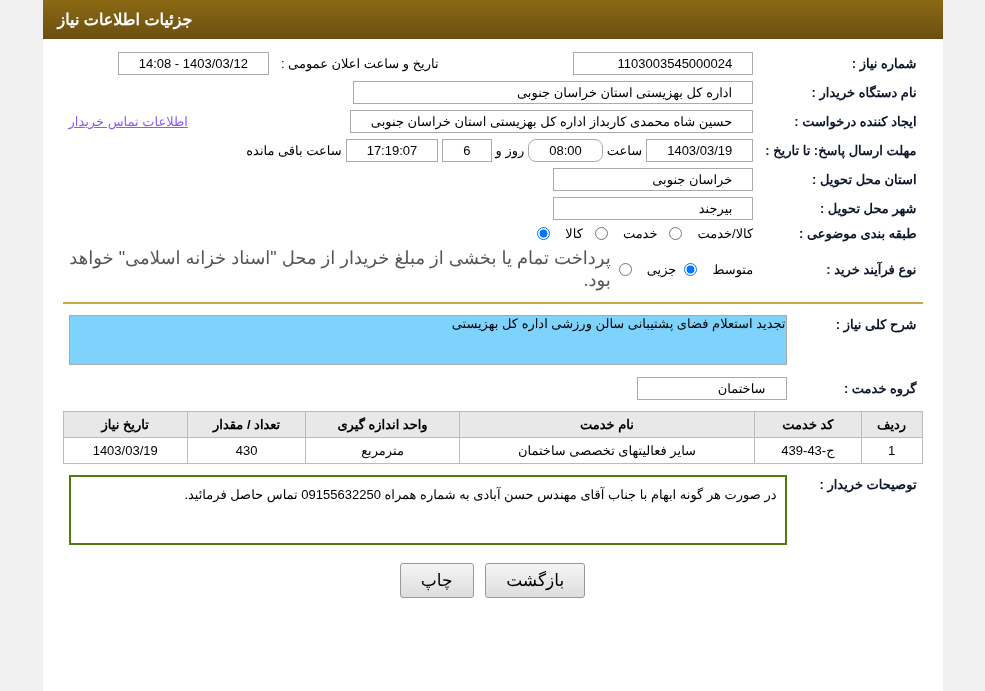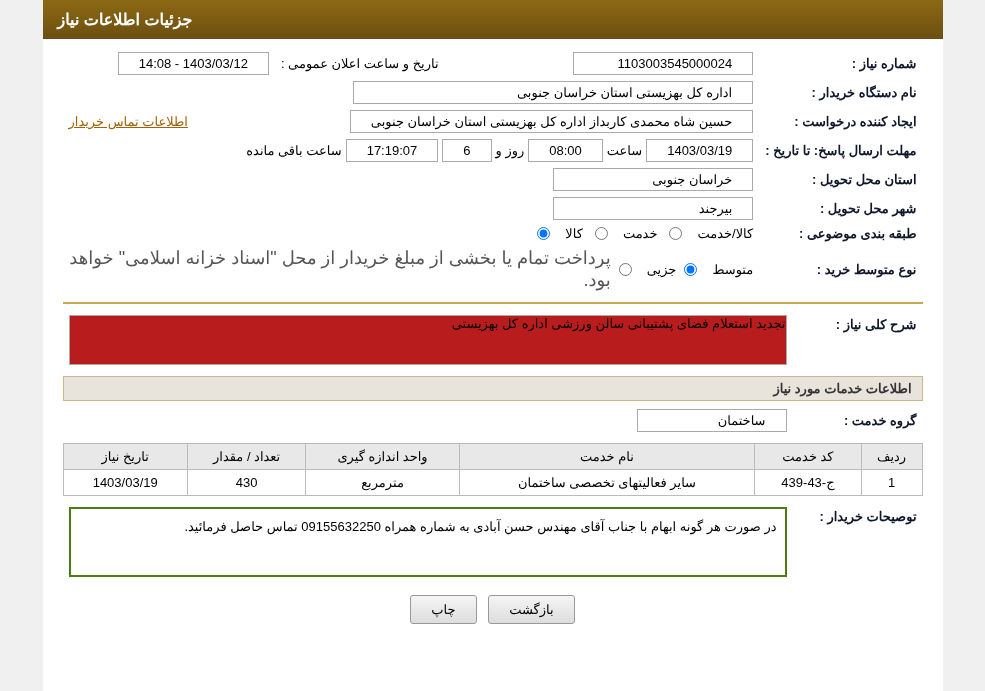"اطلاعات تماس خریدار" .link-blue { color: #a16207 -> #8b5cf6 }
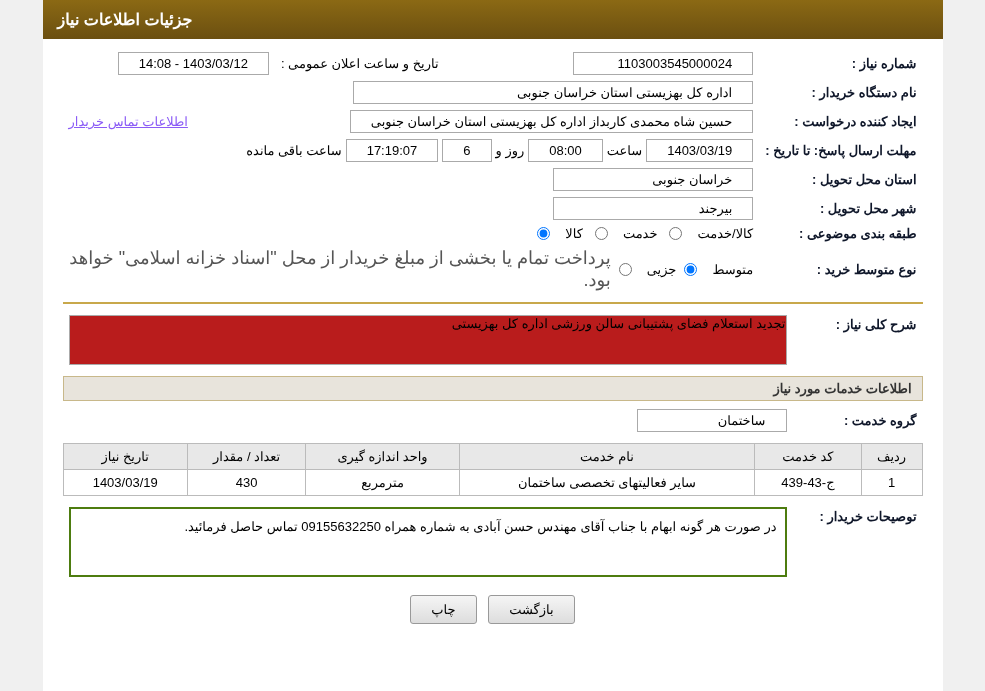"08:00" span.value-box { border-radius: none -> 8px }
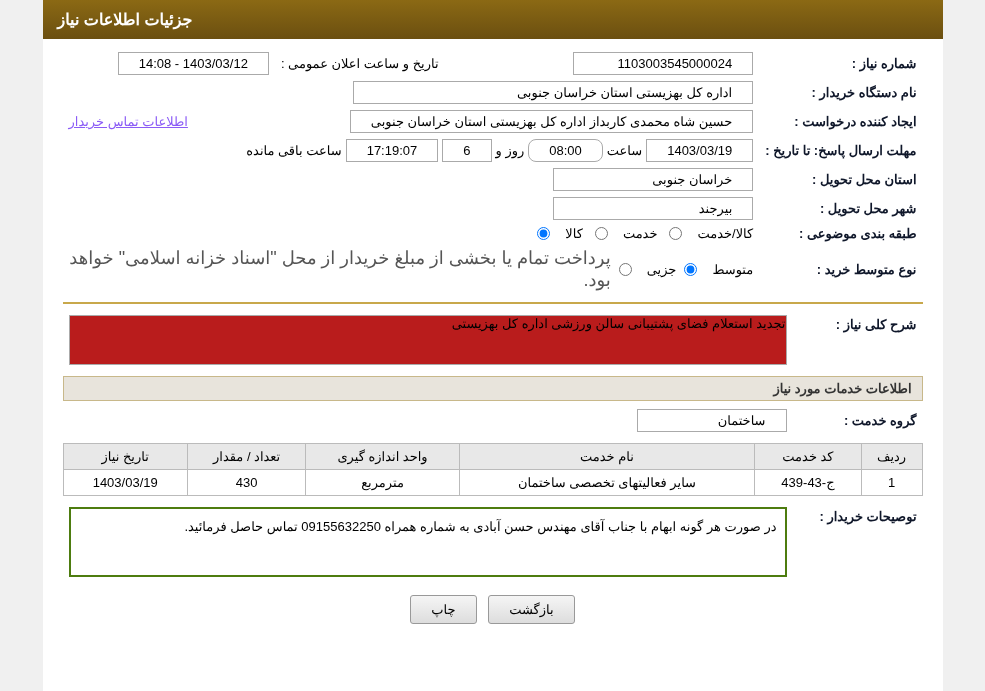"نوع متوسط خرید :" td.label-cell { text: متوسط -> فرآیند }
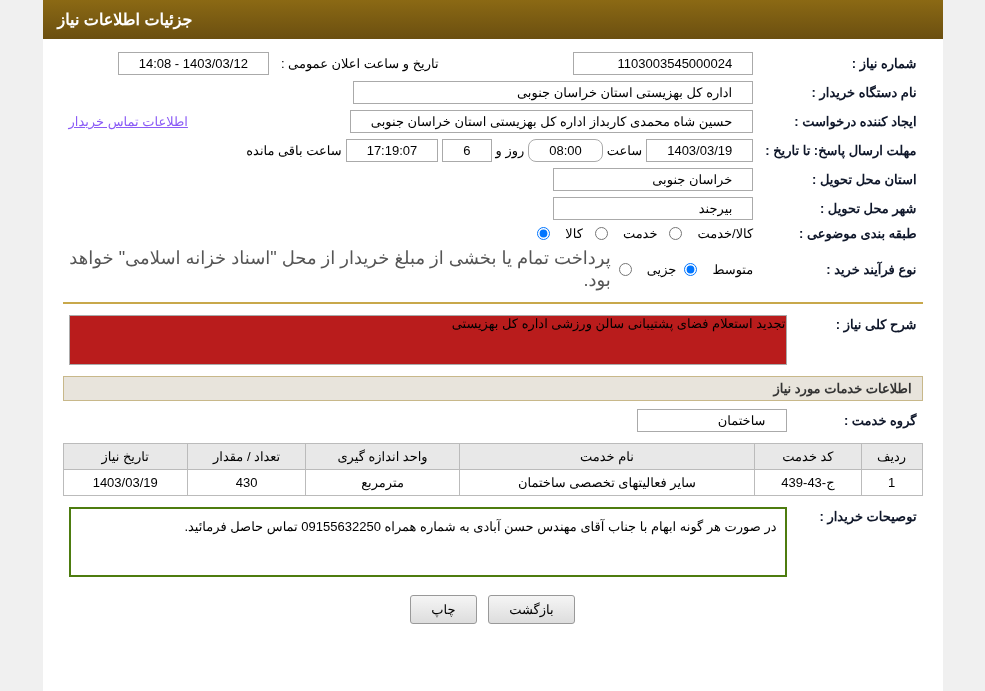"تجدید استعلام فضای پشتیبانی سالن" .naz-description-box { background: #b91c1c -> #7dd3fc }
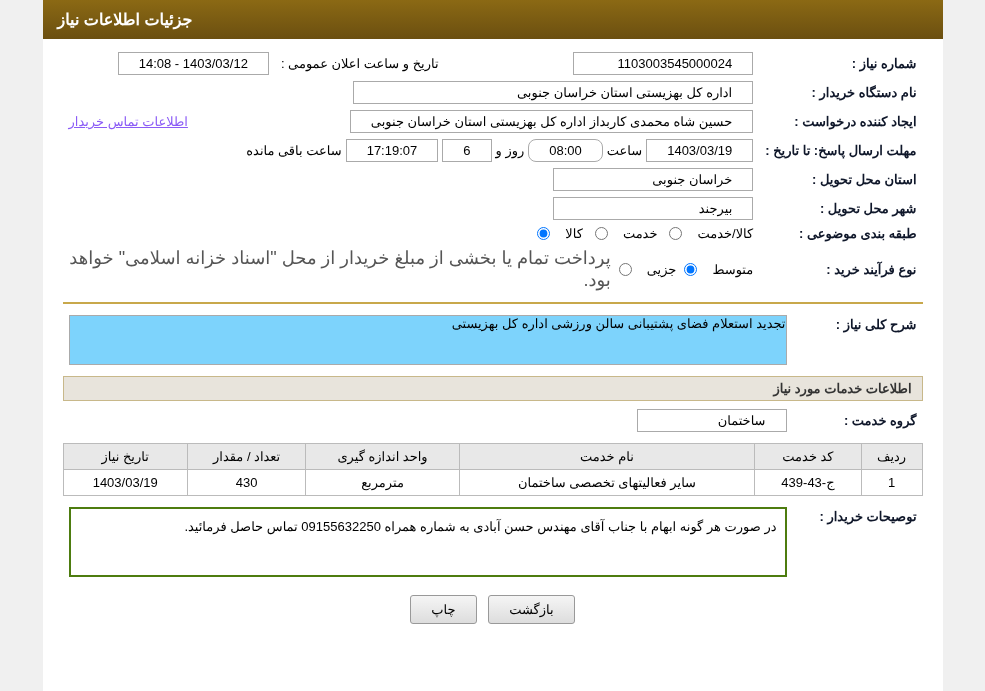"اطلاعات خدمات مورد نیاز" div.sub-section-title { html: <div>اطلاعات خدمات مورد نیاز</div> -> none }
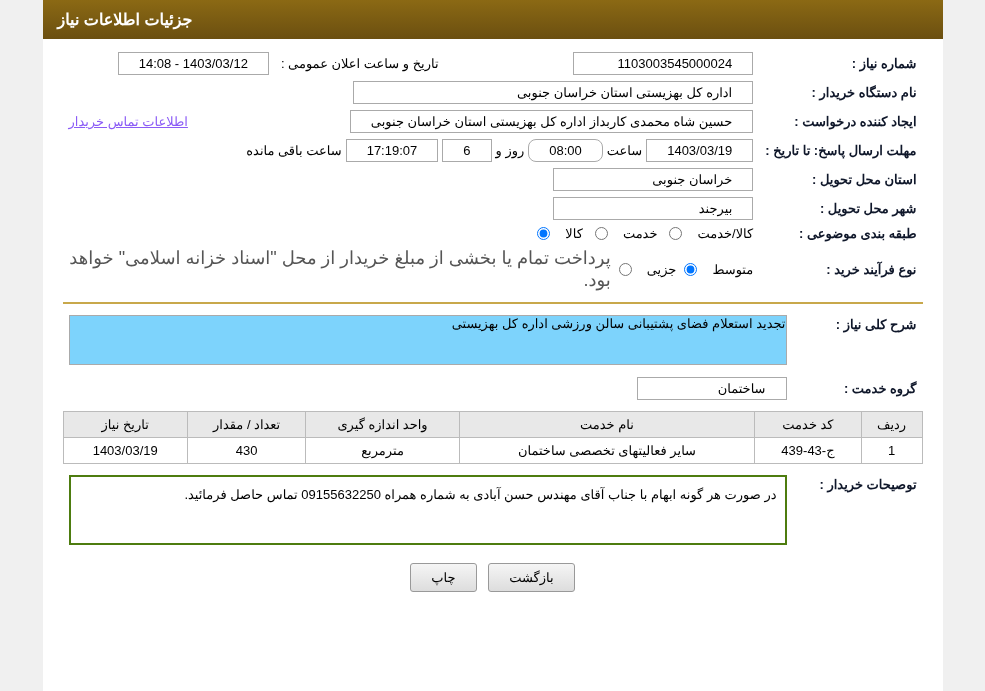"تاریخ نیاز" .services-table th { font-weight: normal -> bold }
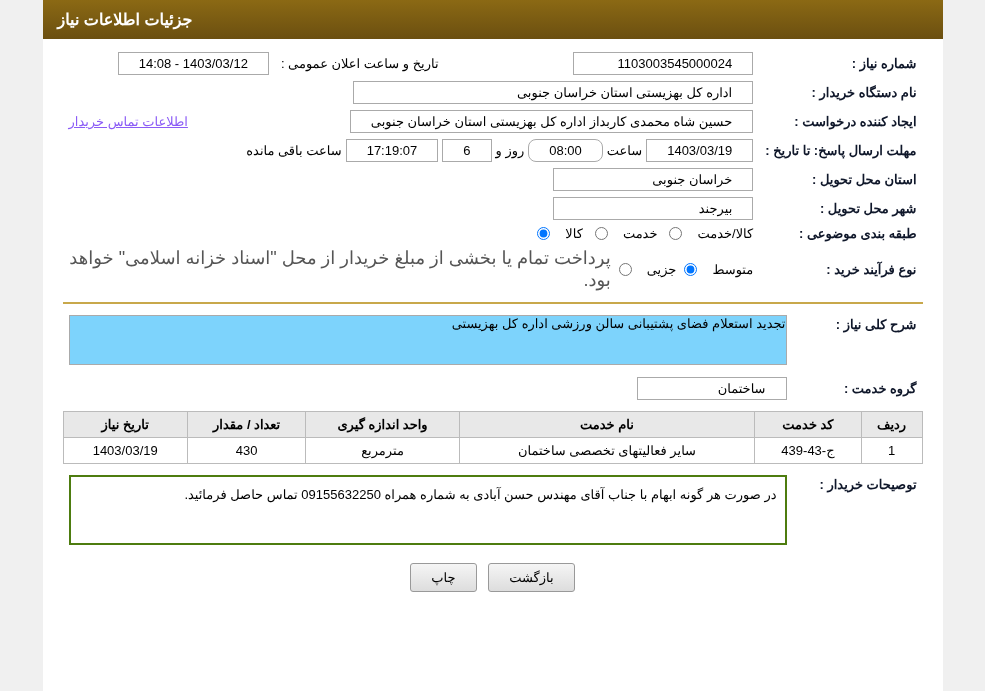"چاپ" .btn { font-size: 13px -> 17px }
